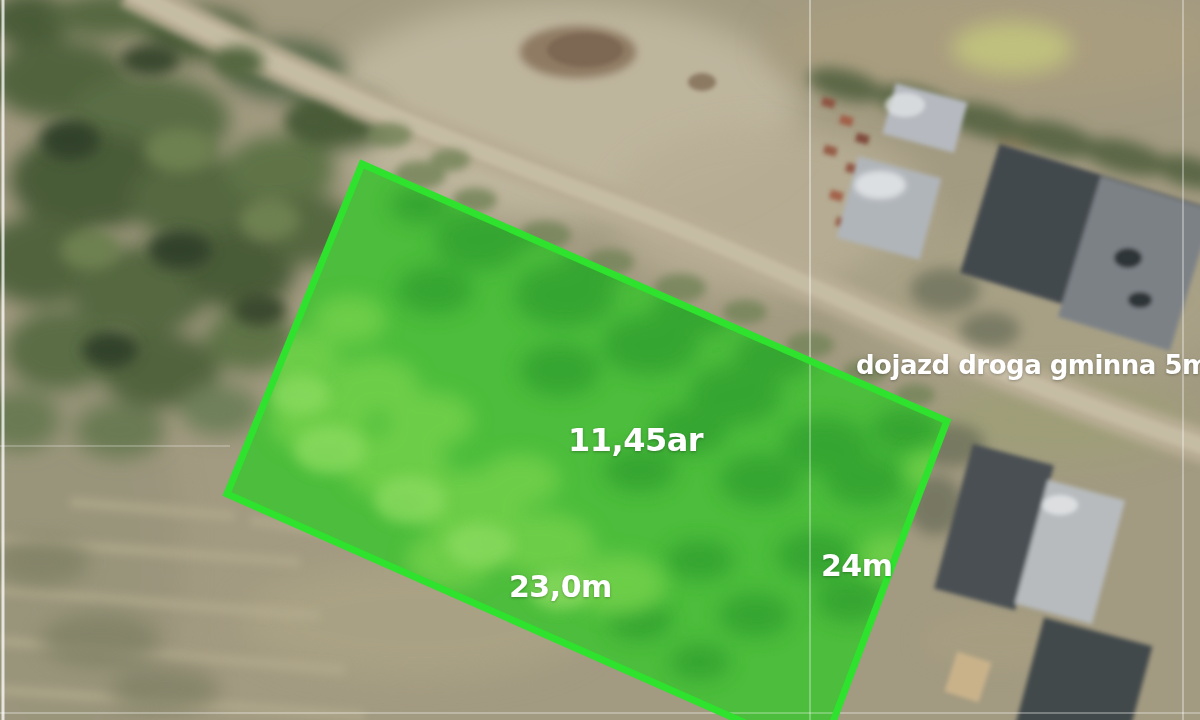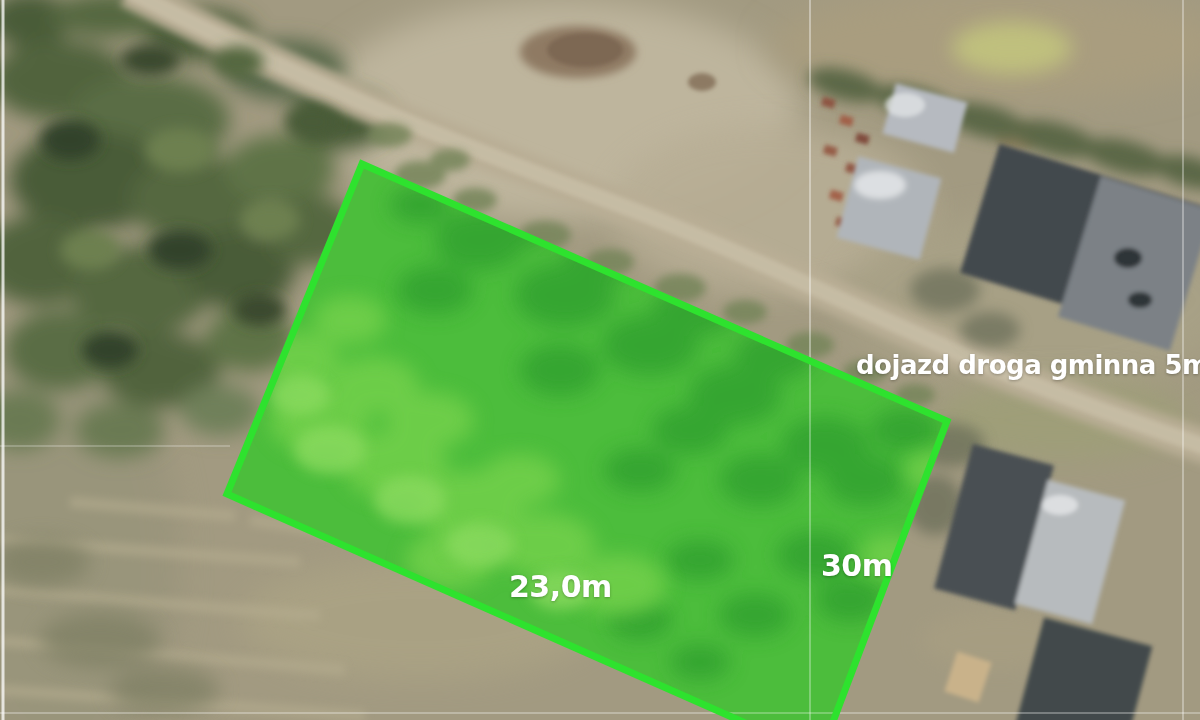"11,45ar" div.map-label { html: none -> <div>11,45ar</div> }
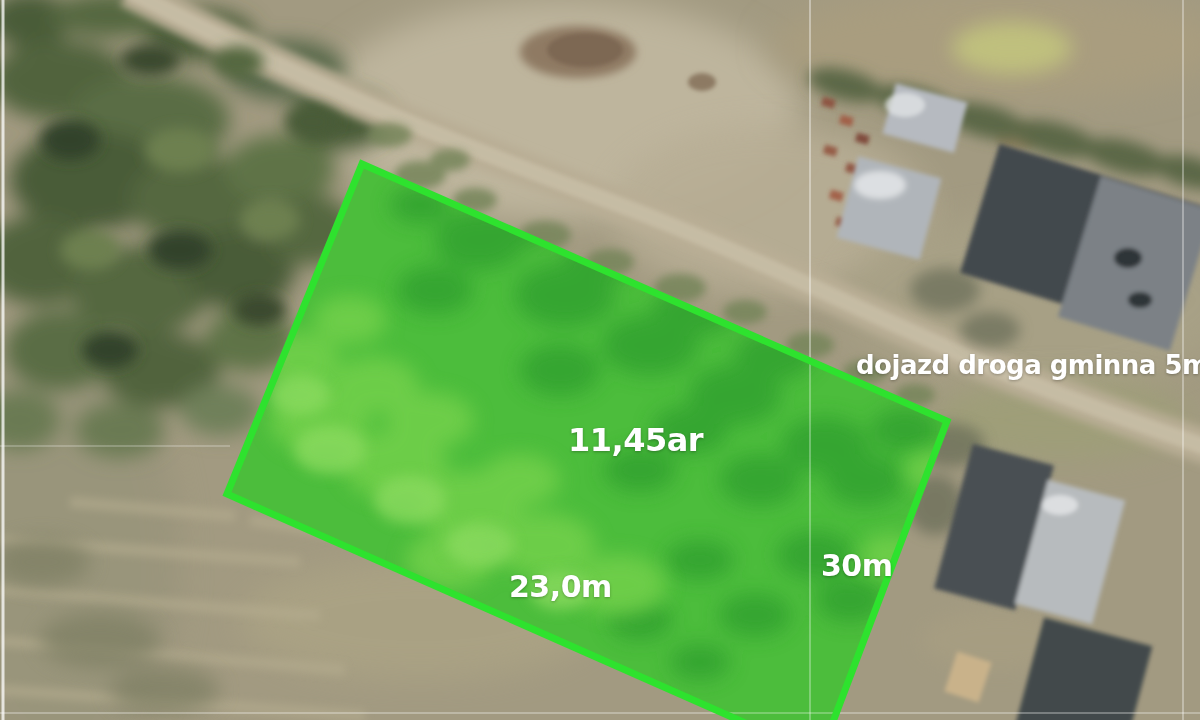"30m" div.map-label { text: 30m -> 24m }
